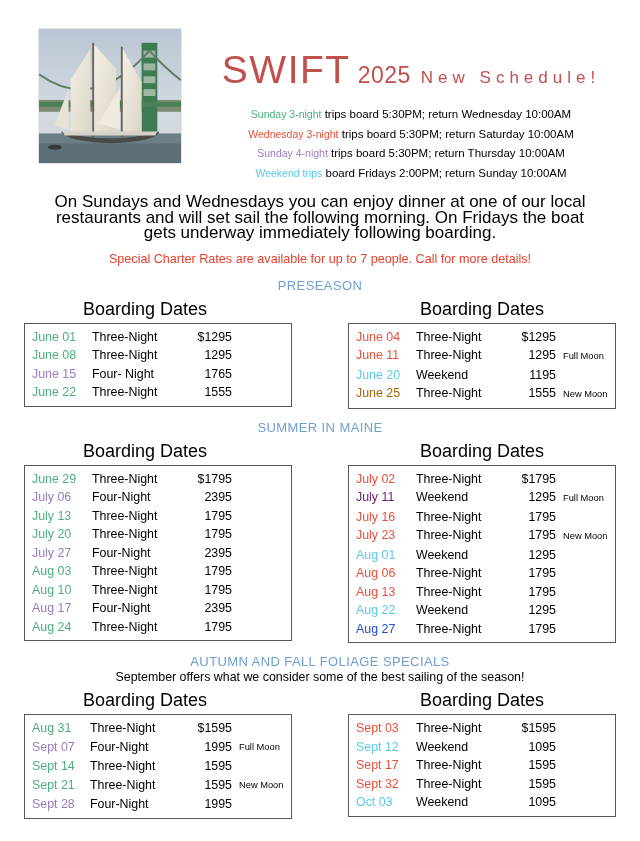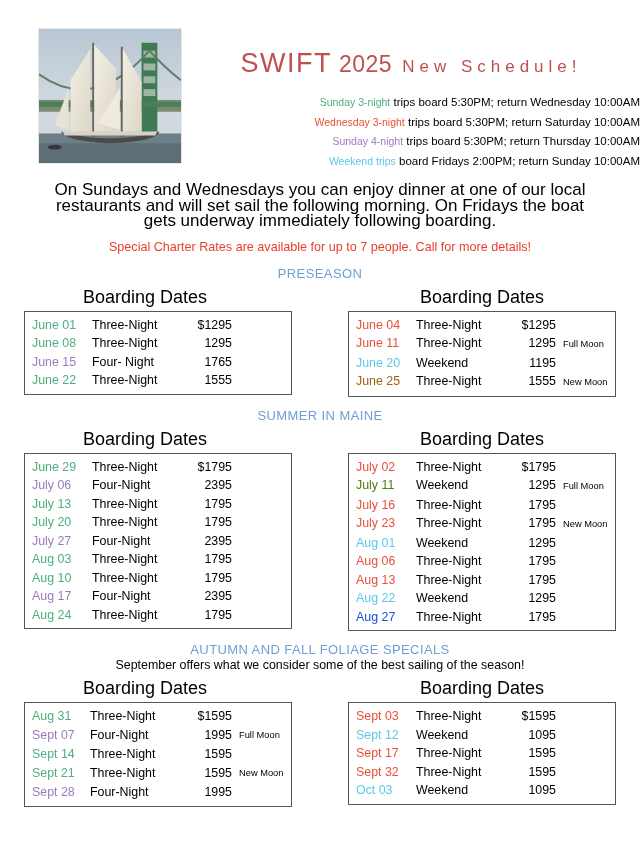"SWIFT" .t-swift { font-size: 27px -> 39px }
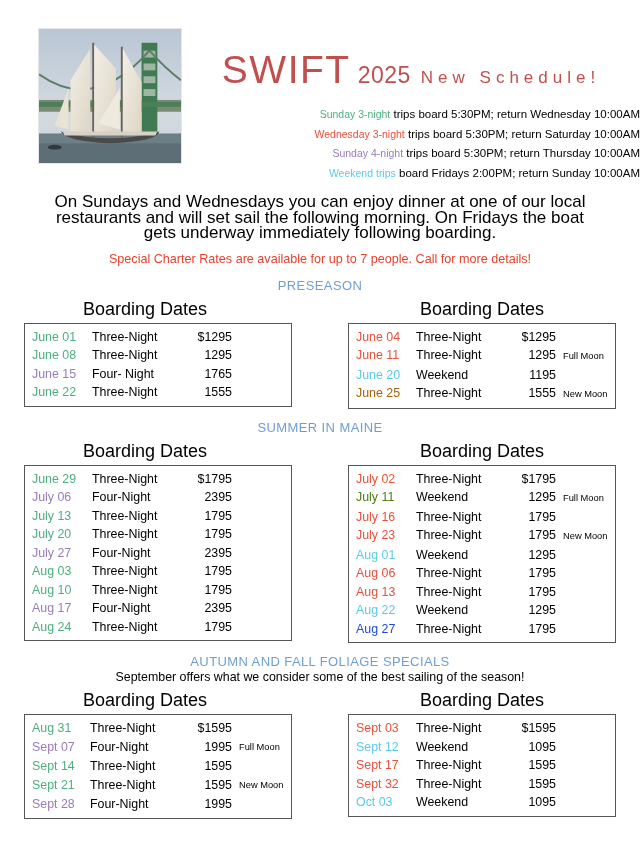"Sunday 3-night trips board 5:30PM;" .trip-lines .row { text-align: right -> none }
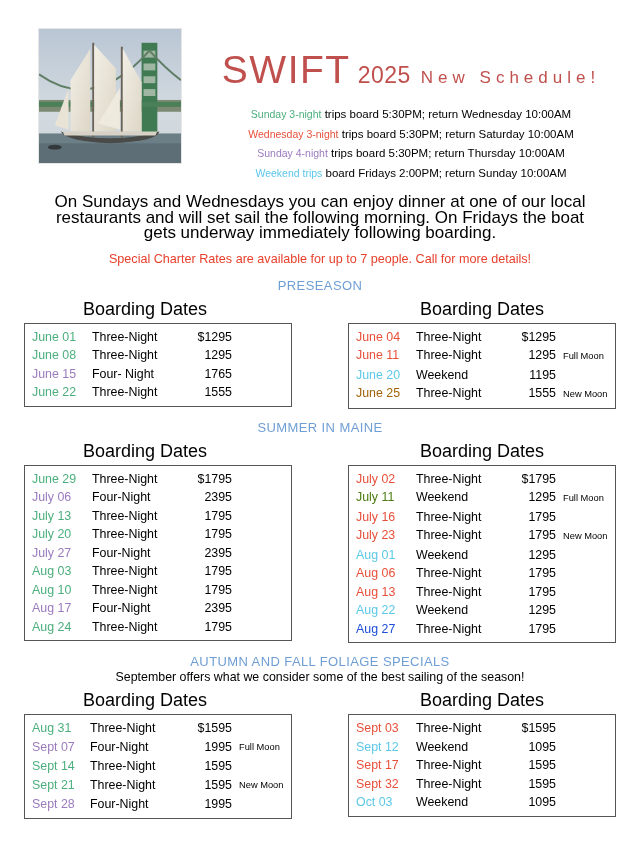"July 11" span.c-date { color: #4d7c0f -> #701a75 }
